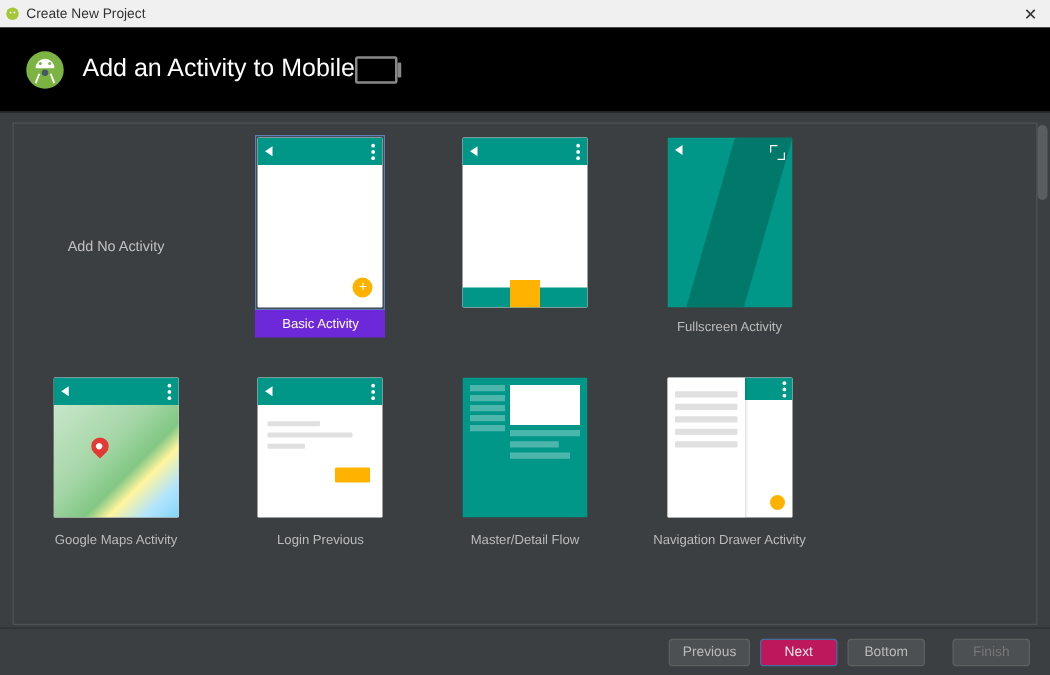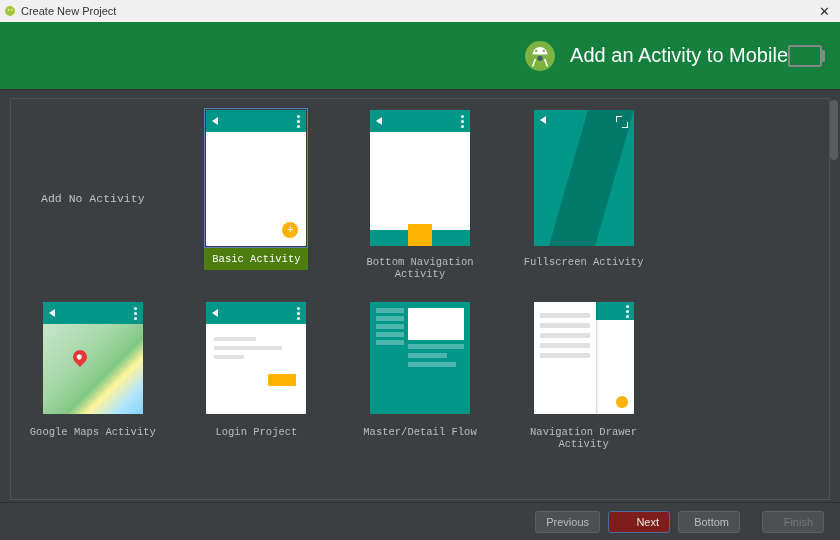"Add an Activity to Mobile" .header { background: #15803d -> #000000; justify-content: flex-end -> flex-start }
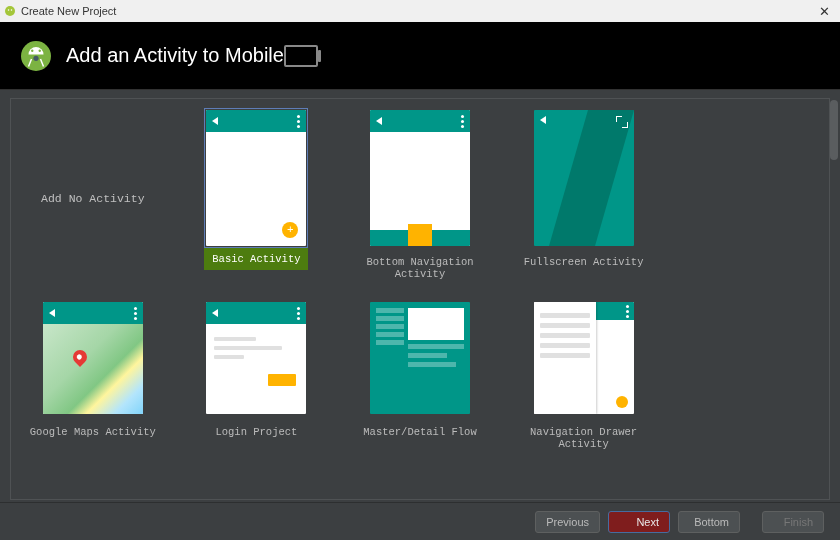"Add No Activity" .grid { font-family: Liberation Mono, monospace -> none }
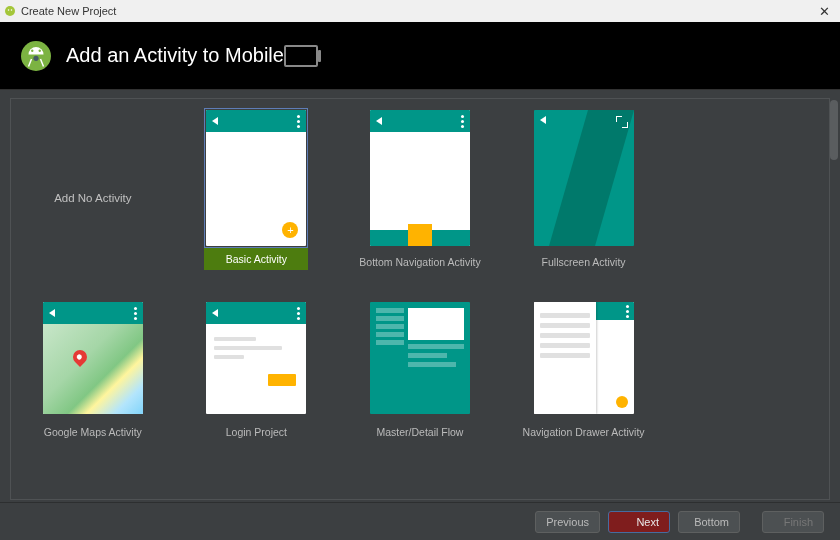"Basic Activity" .sel-label { background: #4d7c0f -> #6d28d9 }
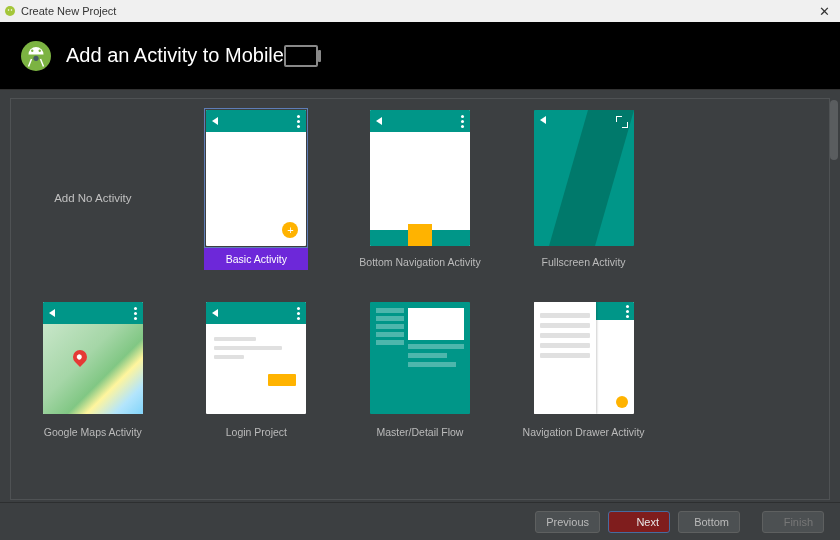"Bottom Navigation Activity" div.caption { html: <div>Bottom Navigation Activity</div> -> none }
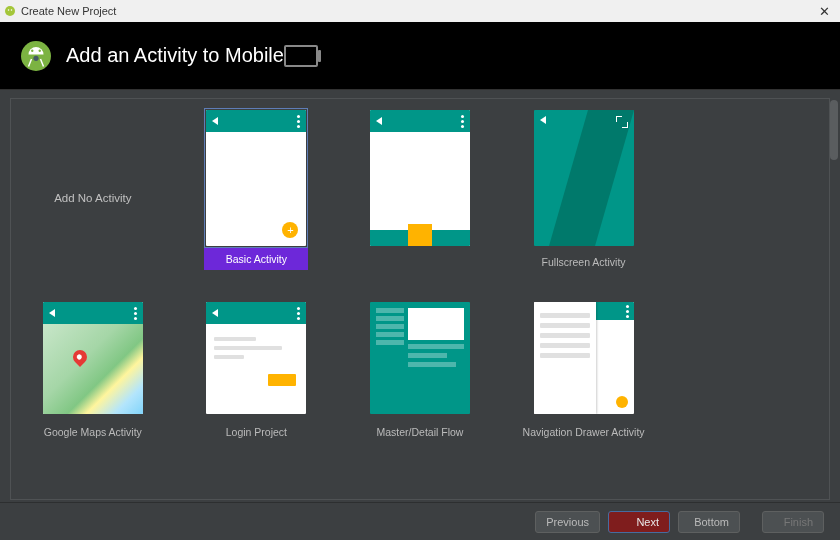"Login Project" div.caption { text: Project -> Previous }
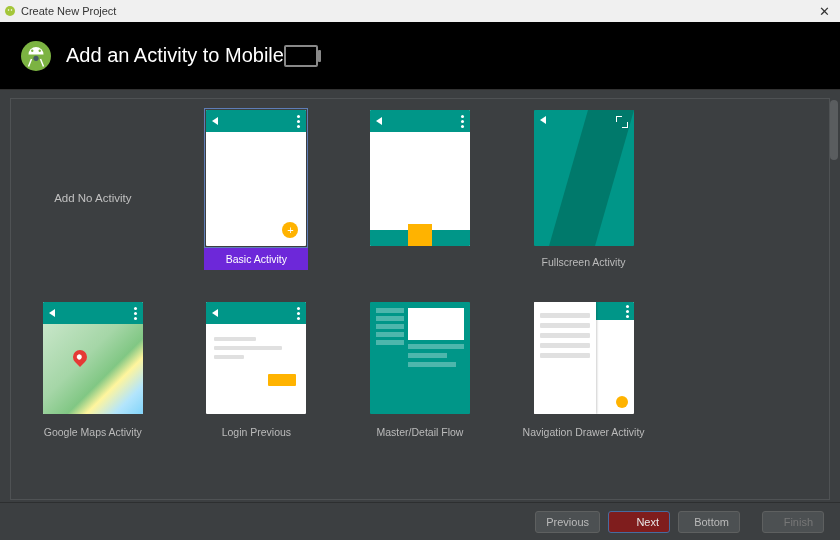"Previous" .btn { text-align: right -> center }
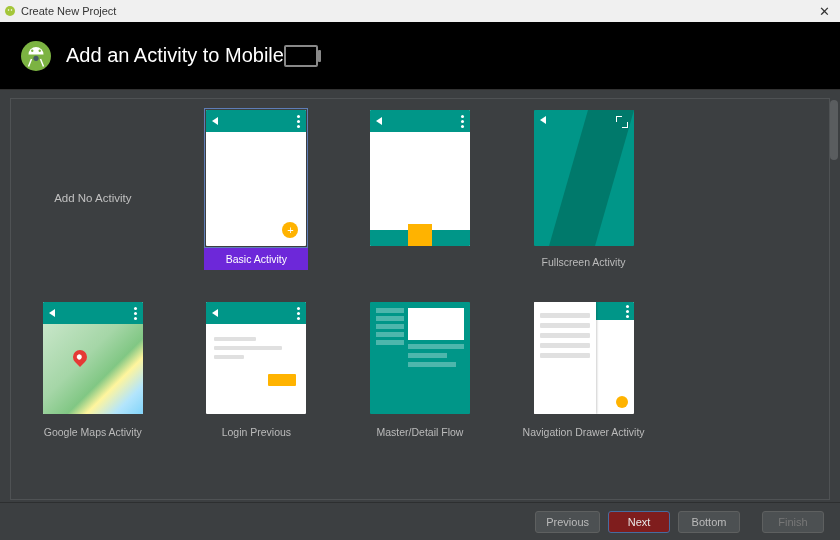"Next" .btn.primary { background: #7f1d1d -> #be185d }
